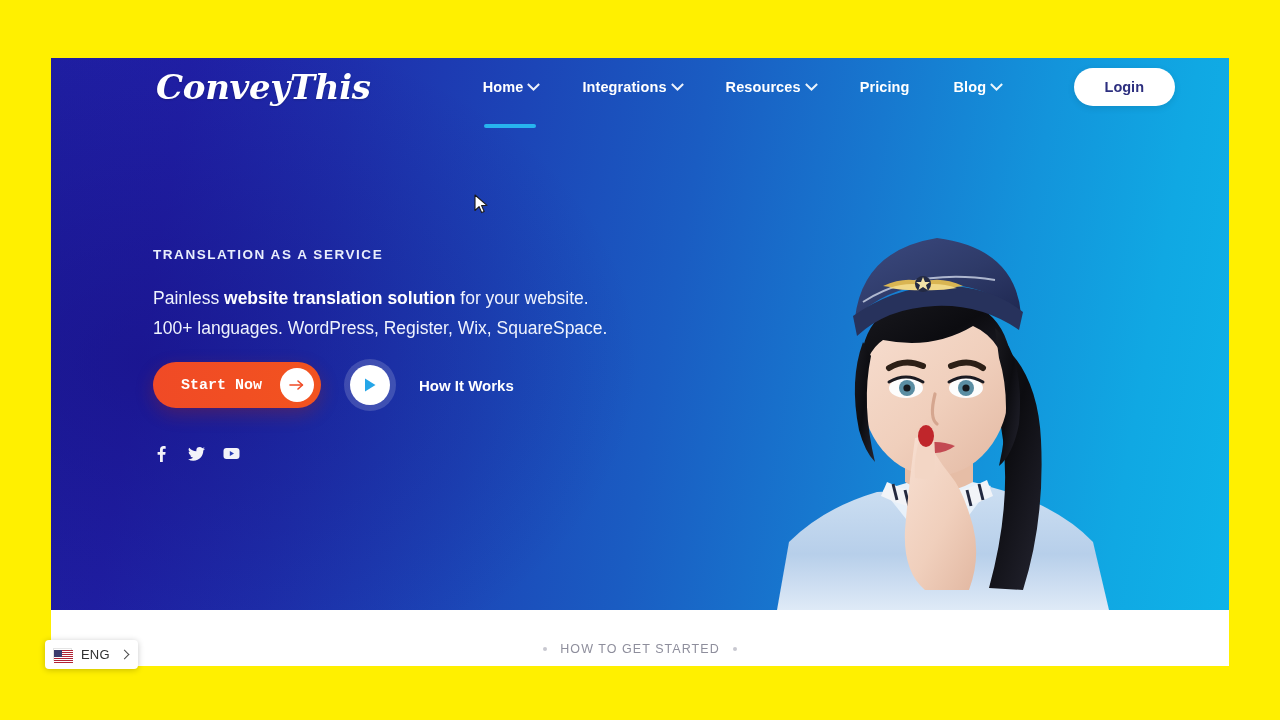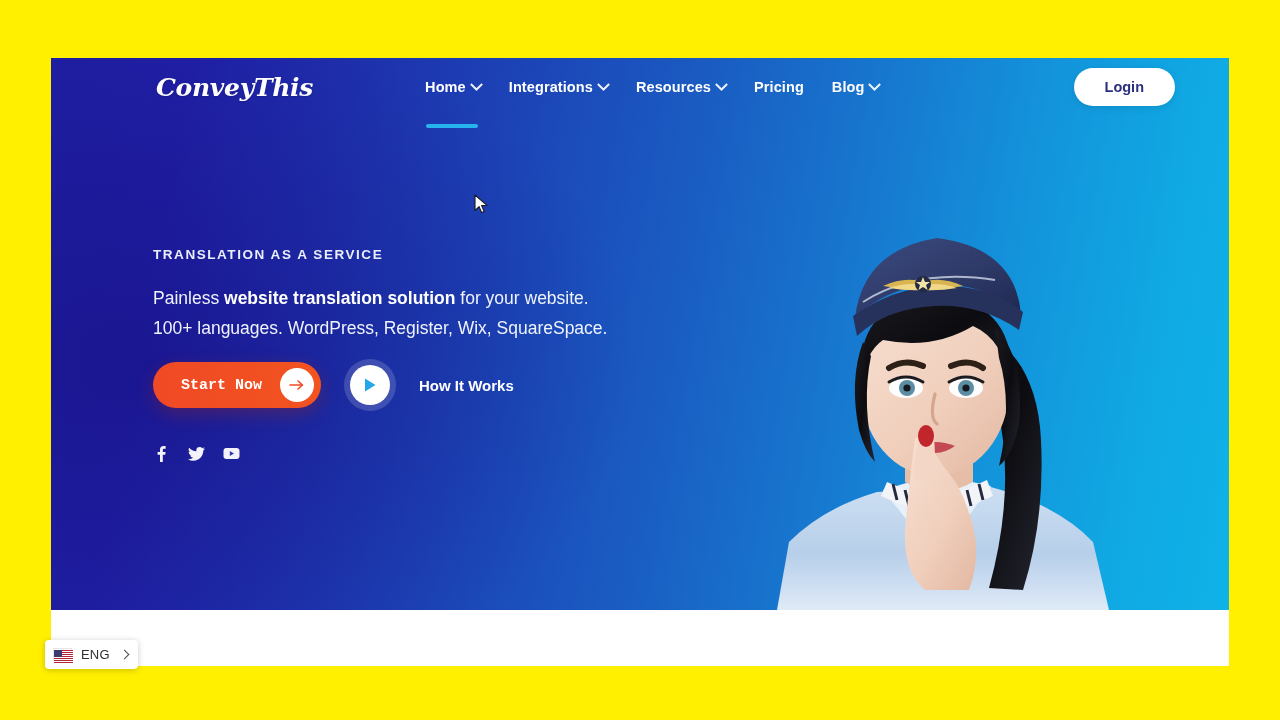"ConveyThis" #logo { font-size: 25px -> 34px }
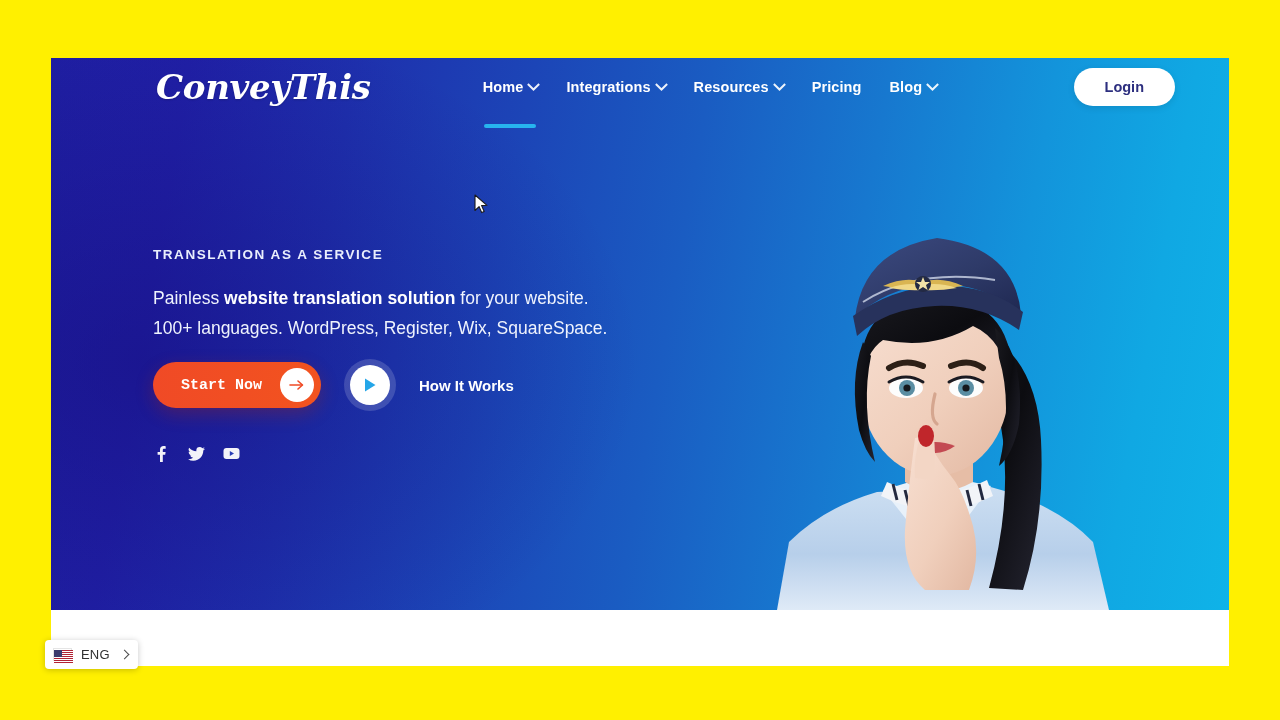"Home" #main-nav { gap: 28px -> 44px }
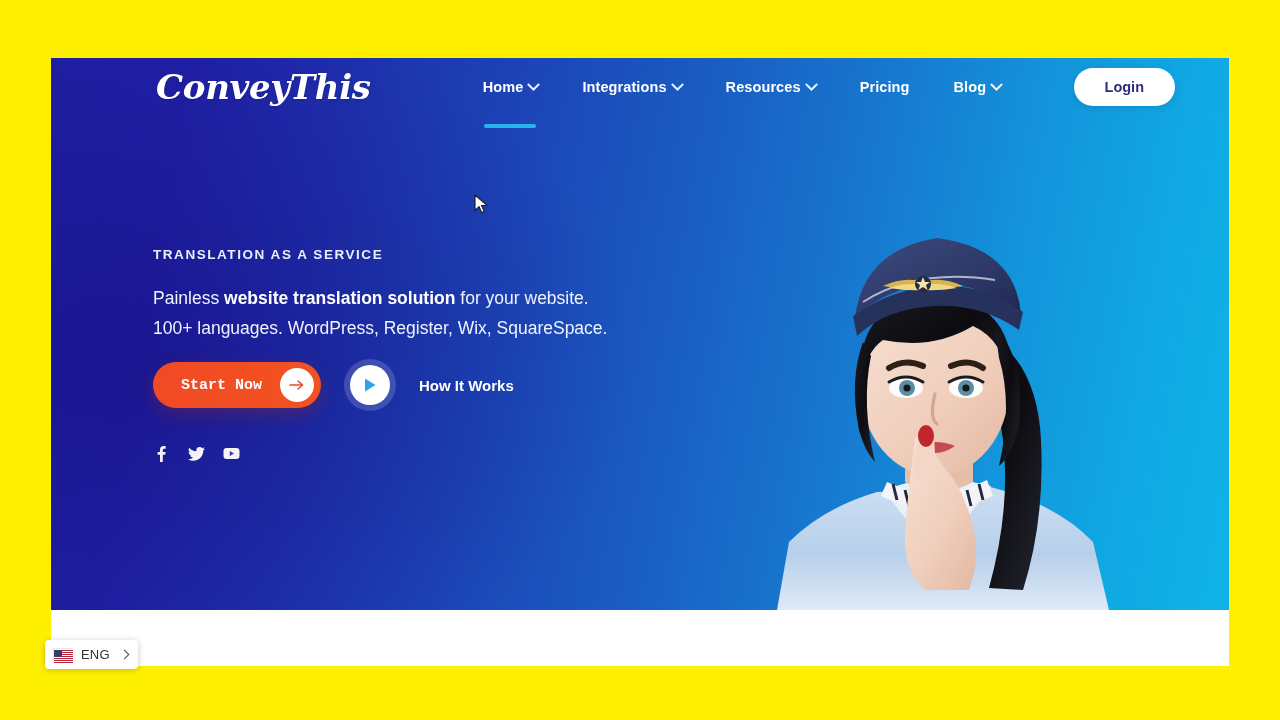"HOW TO GET STARTED" div { html: none -> <div> <div> <span></span> <span>HOW TO GET STARTED</span> <span></span> </div> </div> }
